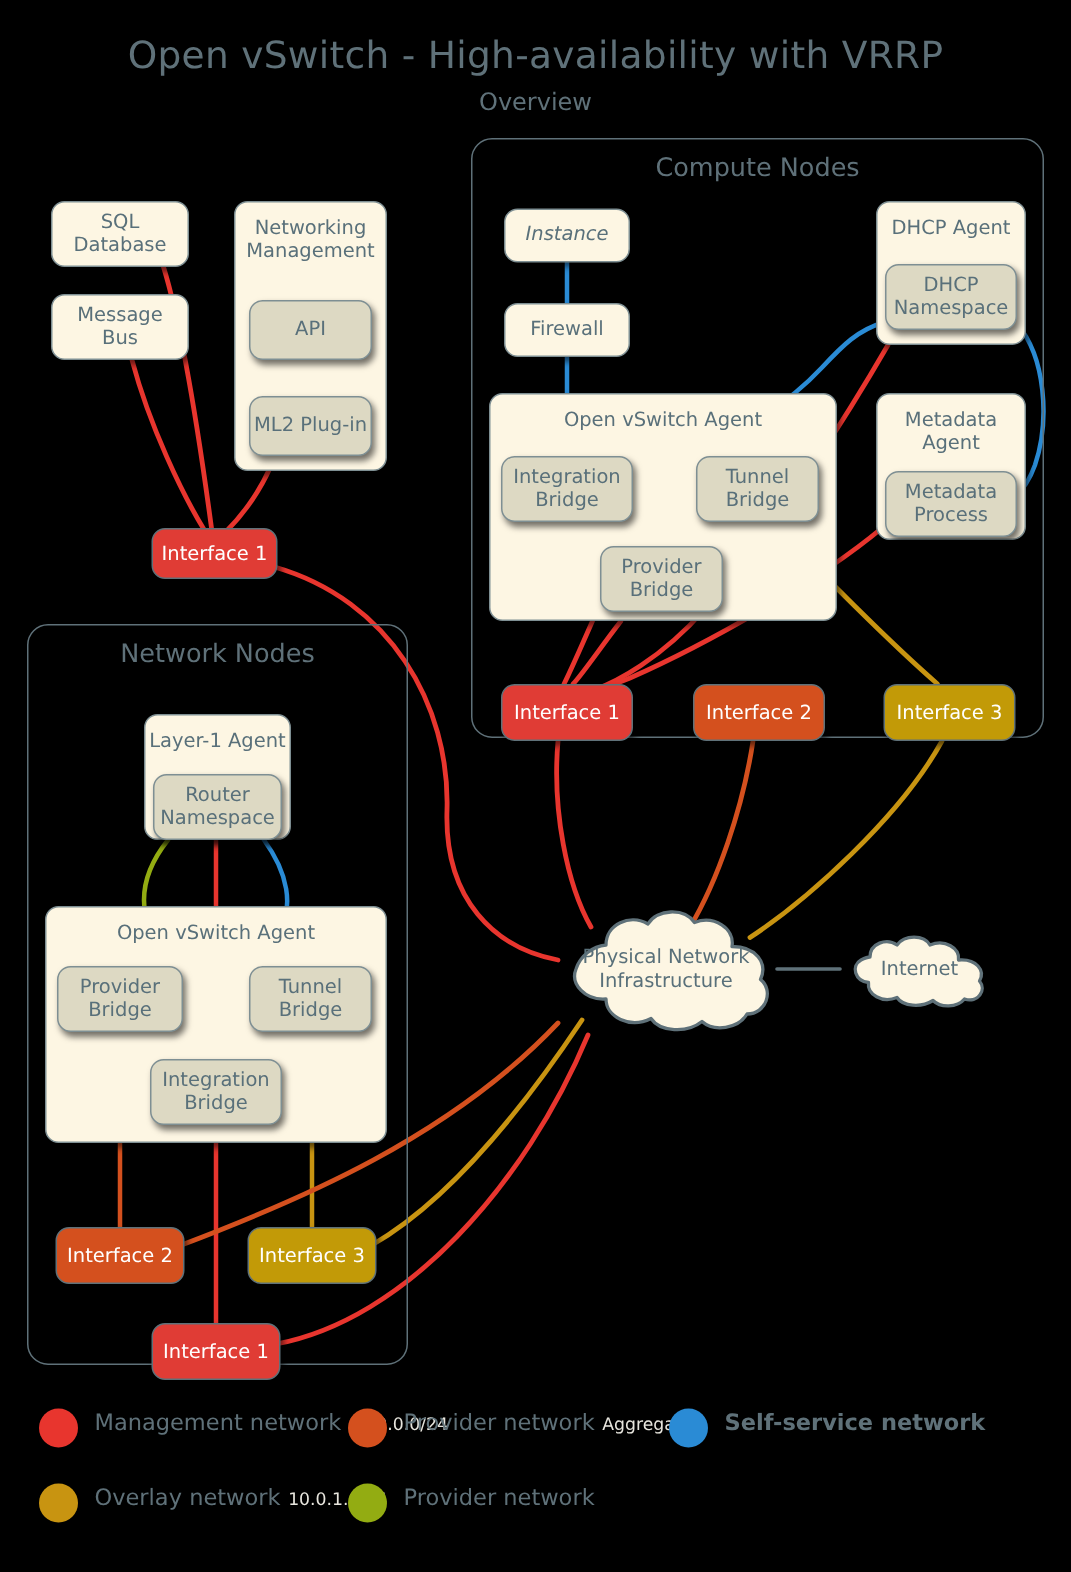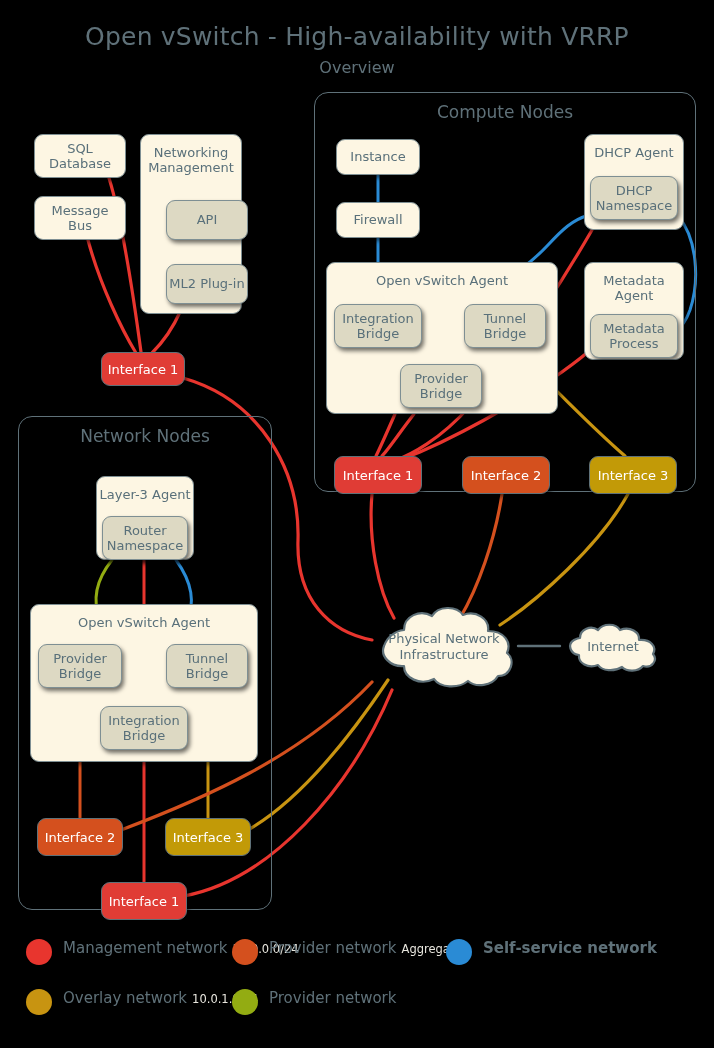"Networking" div.box { left: 140px -> 156px }
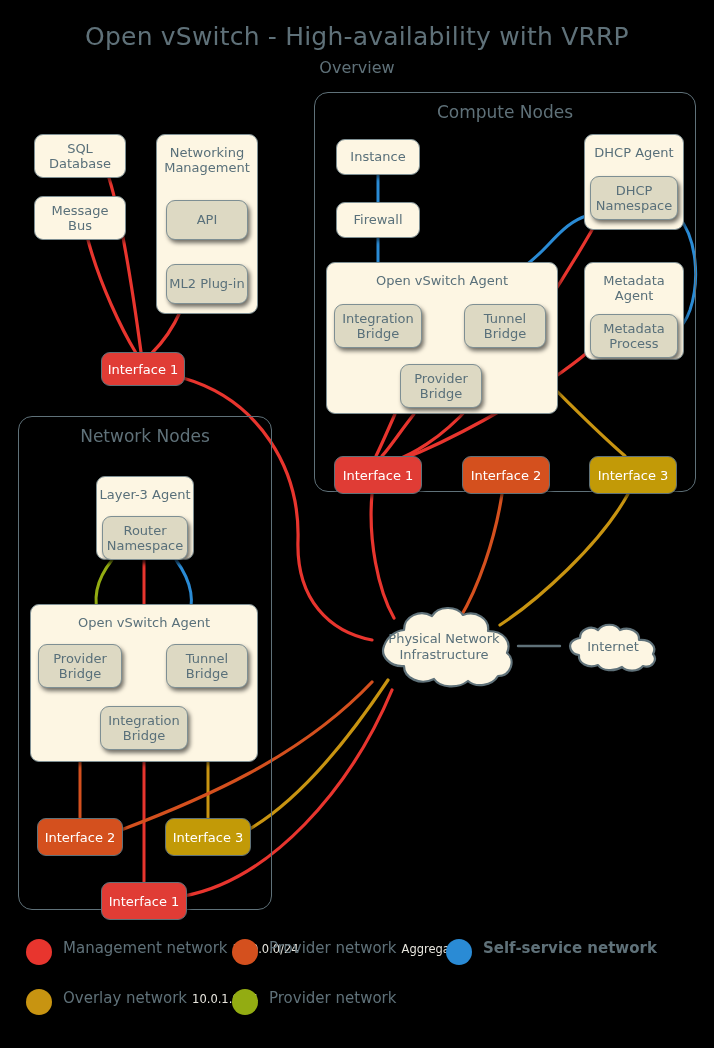"Instance" div.box { font-style: none -> italic }
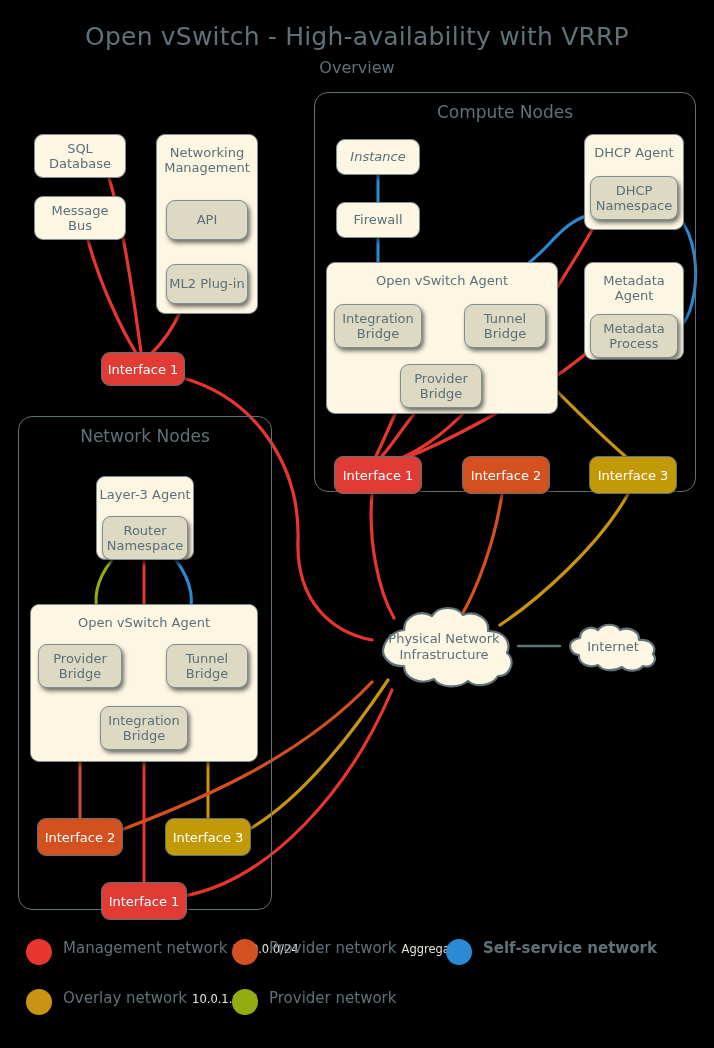"Layer-3 Agent" span.box-label { text: Layer-3 -> Layer-1 }
